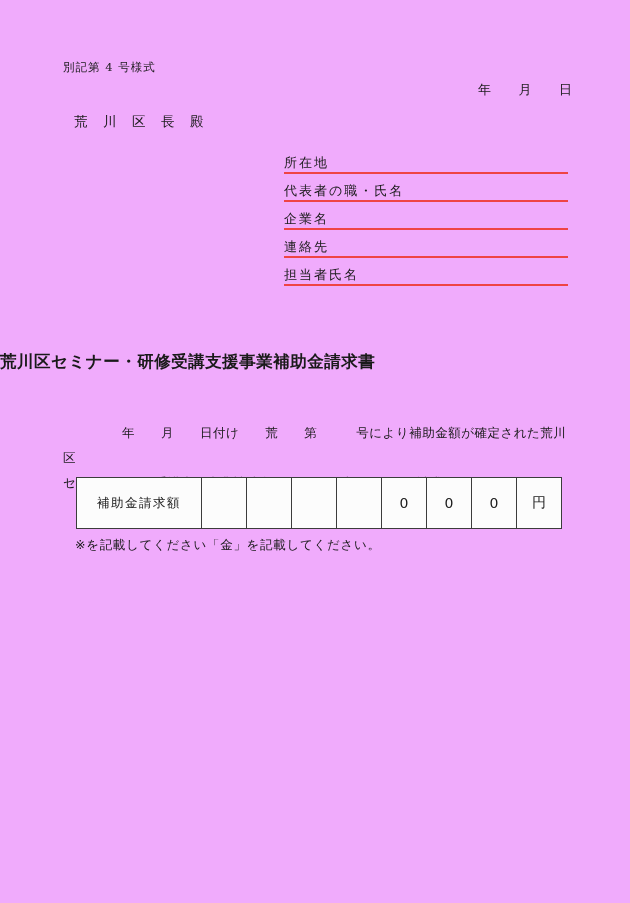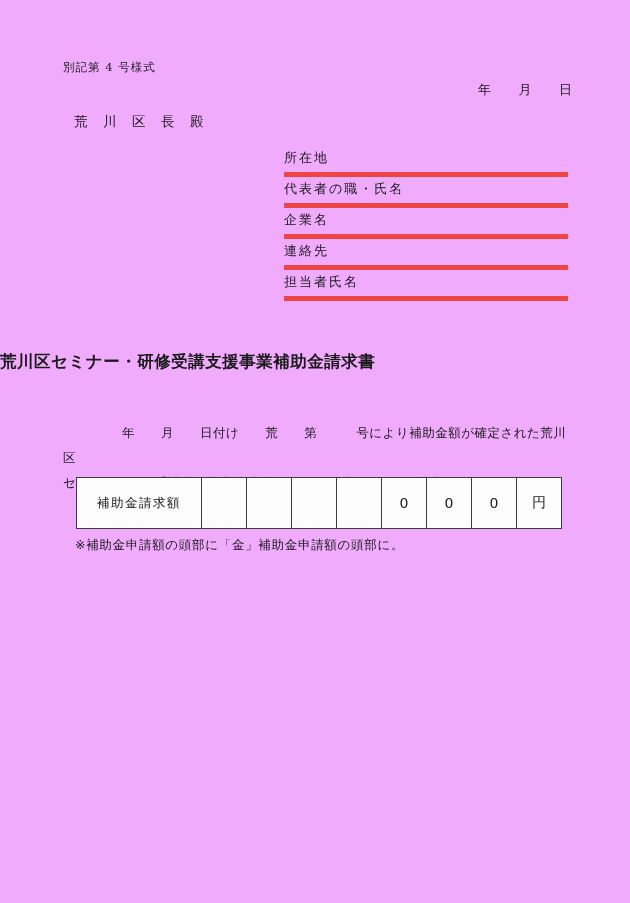"所在地" .field-row { align-items: center -> flex-end; border-bottom: 5px solid #ef4444 -> 2px solid #ef4444 }
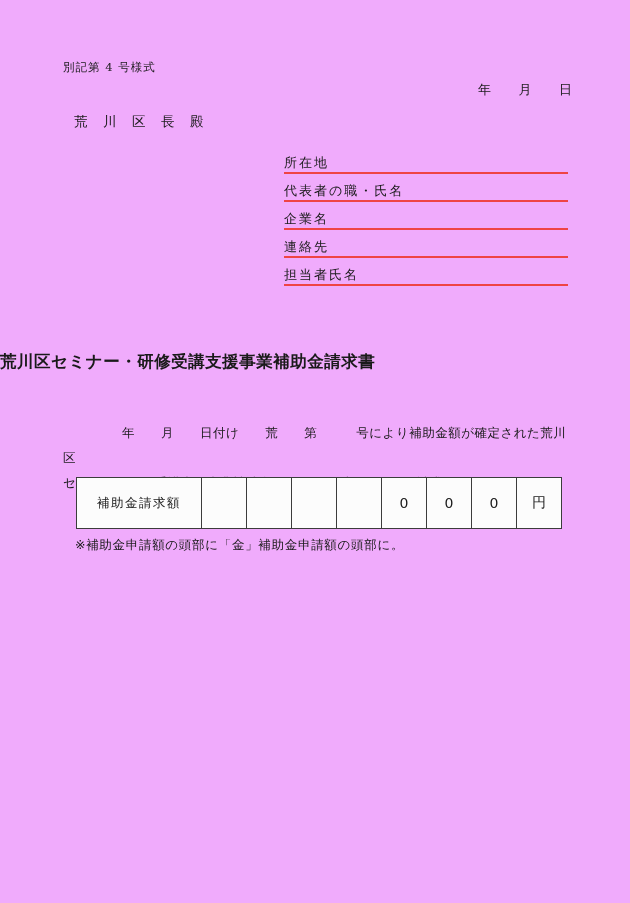"※補助金申請額の頭部に「金」補助金申請額の頭部に。" div.note { text: 補助金申請額の頭部に「金」補助金申請額の頭部に -> を記載してください「金」を記載してください }
